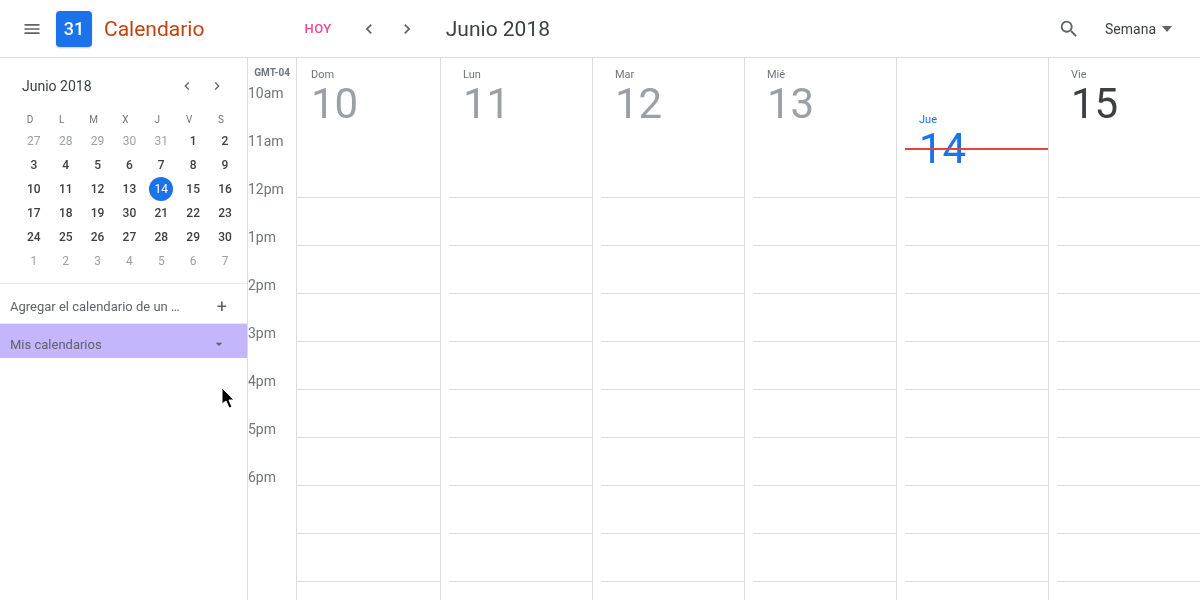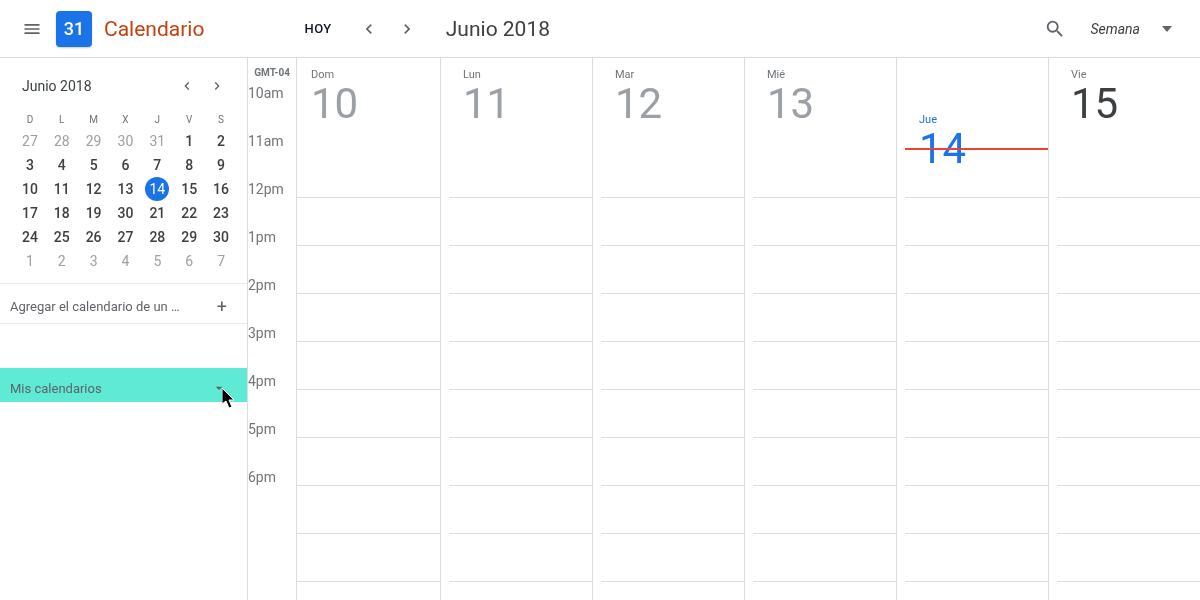"HOY" .hoy-btn { color: #0f172a -> #ec4899 }
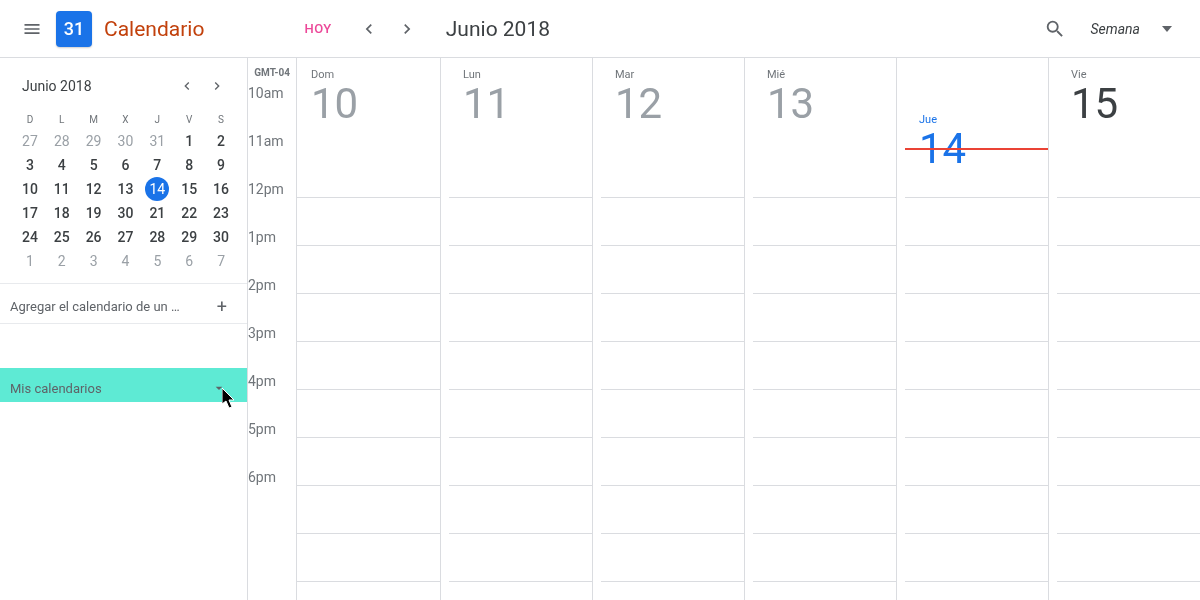"Semana" .view-select { font-style: italic -> none; gap: 22px -> 6px }
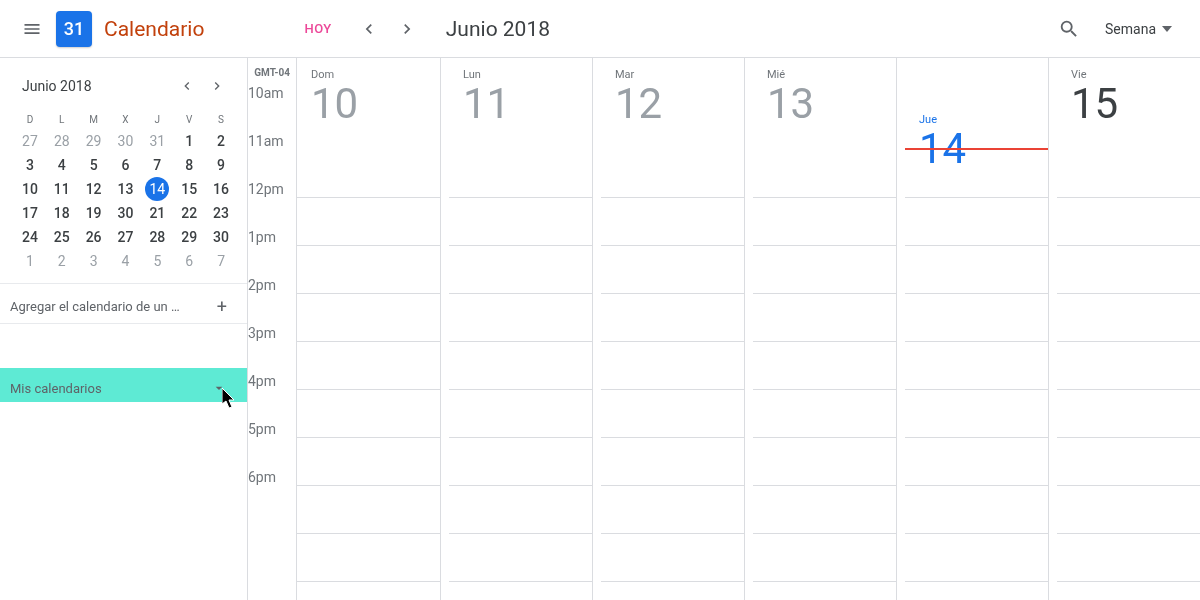"27" .mini-day { font-size: 14px -> 12px; text-align: none -> right }
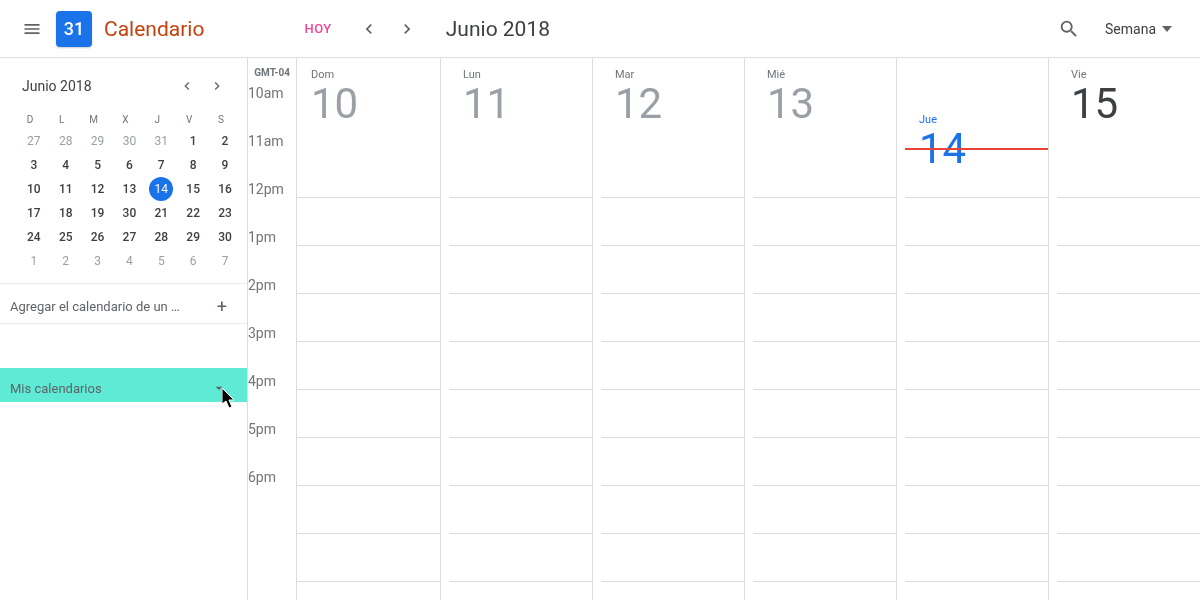"Mis calendarios" .side-item.hover { background: #5eead4 -> #c4b5fd; margin-top: 44px -> none }
